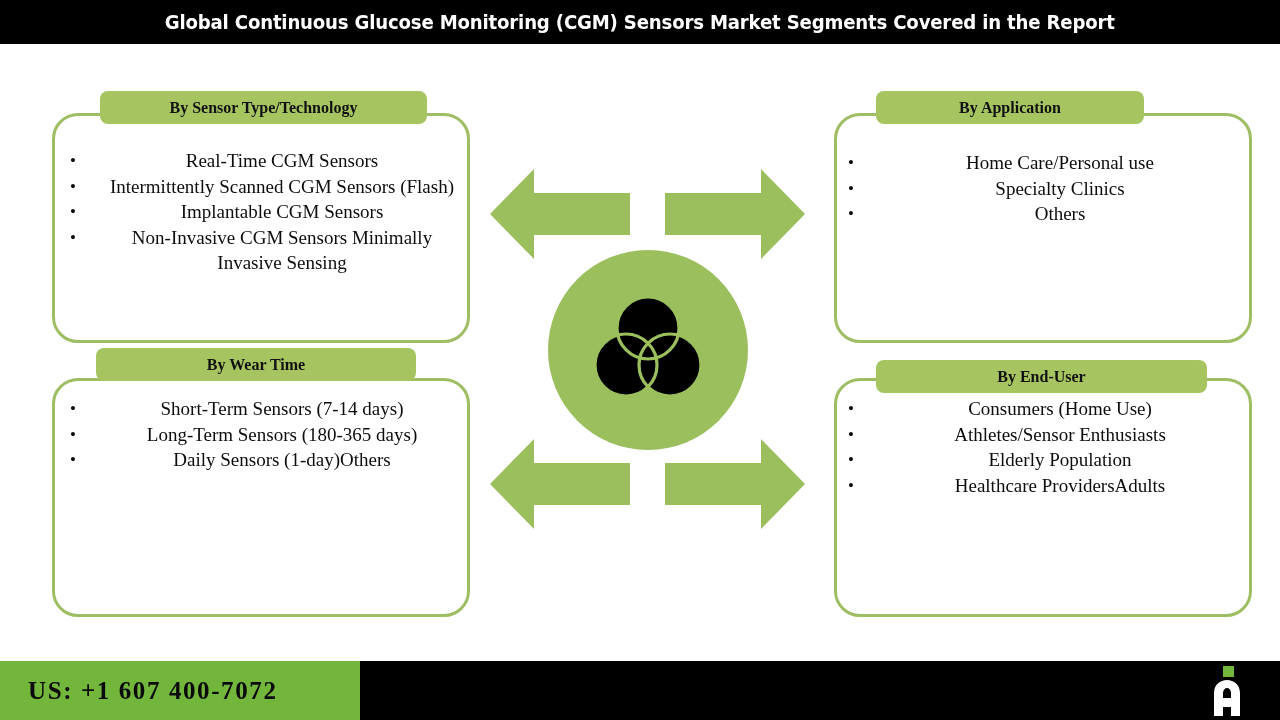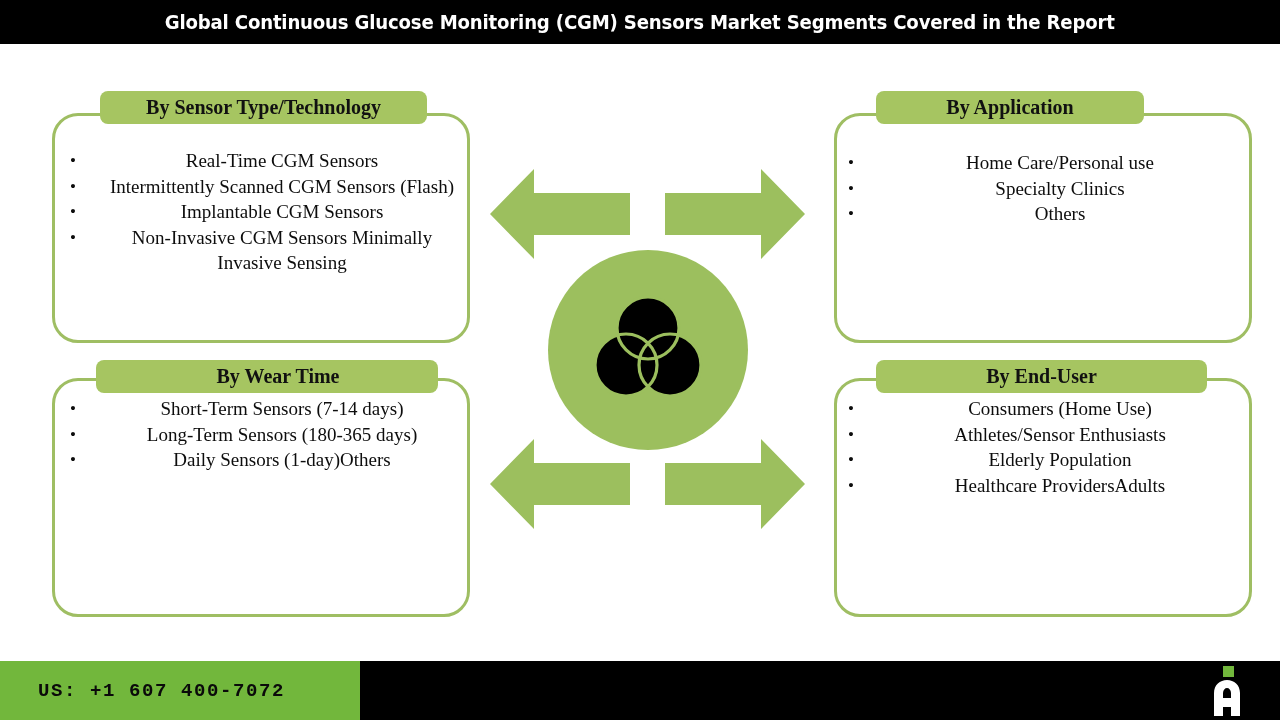"By Sensor Type/Technology" .card-pill-label { font-size: 20px -> 16px }
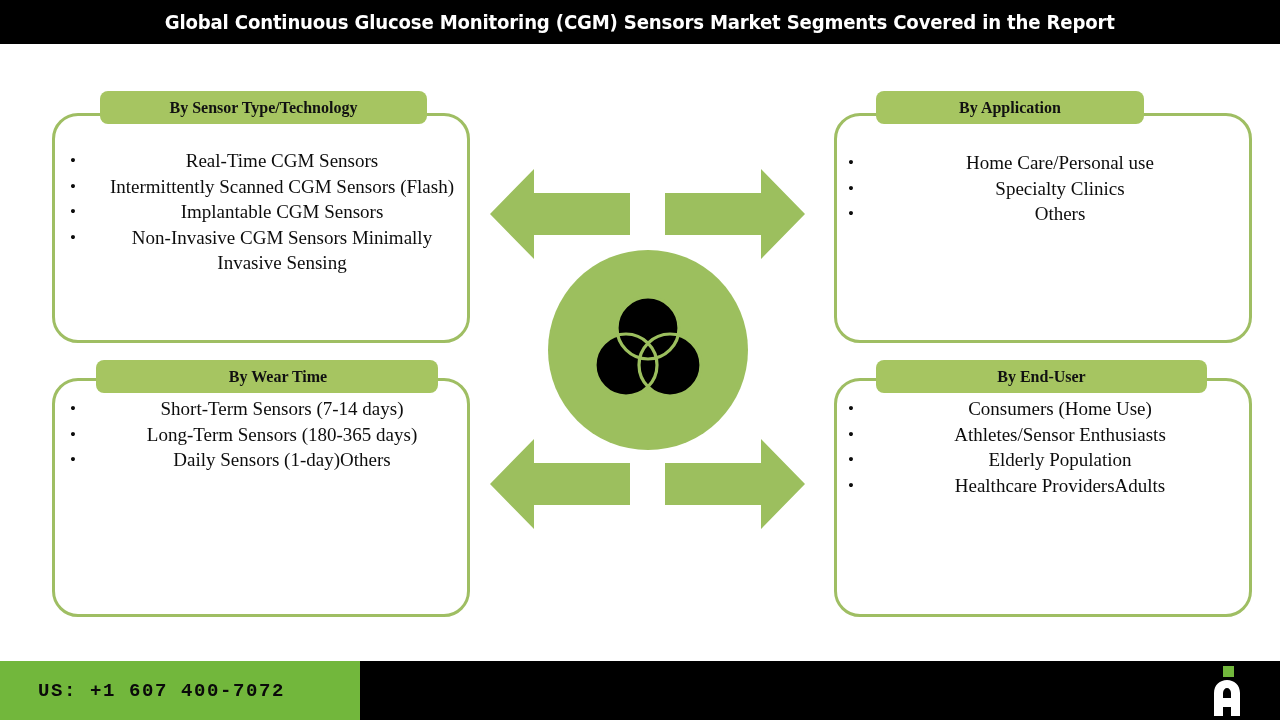"By Wear Time" #pill-wear-time { padding-left: 22px -> none; top: 360px -> 348px }
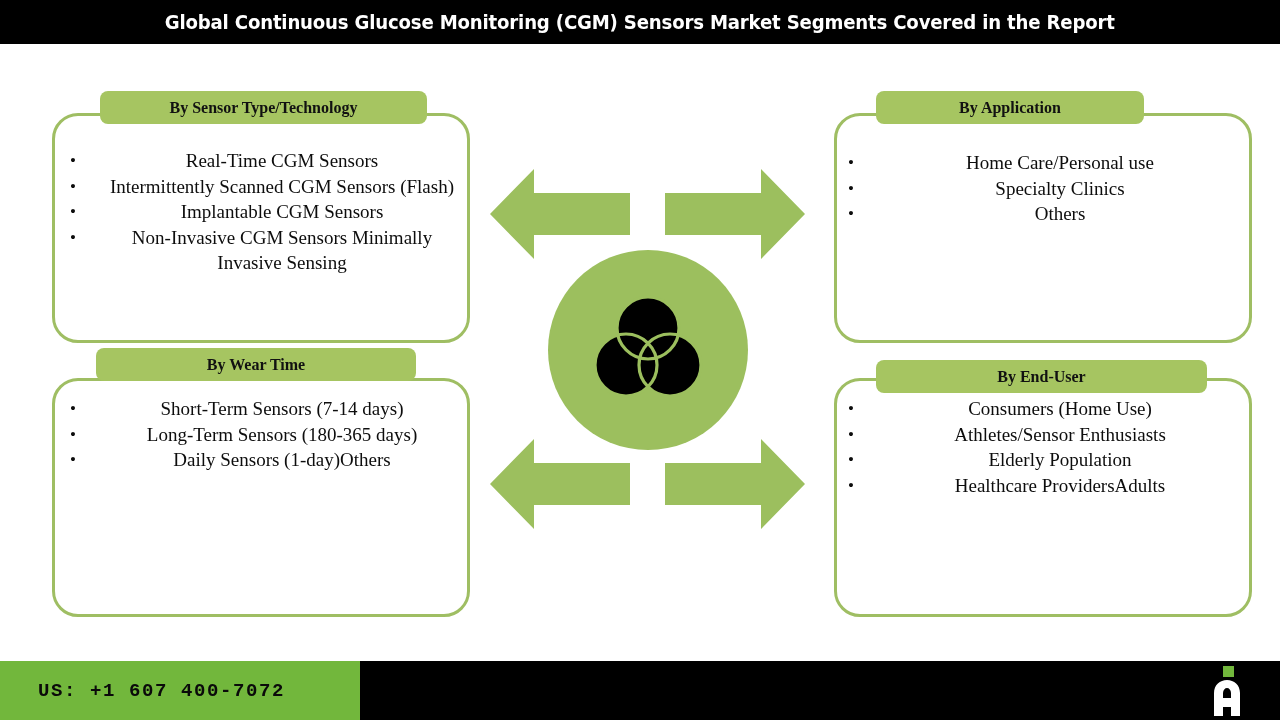"US: +1 607 400-7072" #footer-phone-text { font-family: Liberation Mono, monospace -> Liberation Serif, serif; font-size: 19px -> 25px; margin-left: 38px -> 28px }
